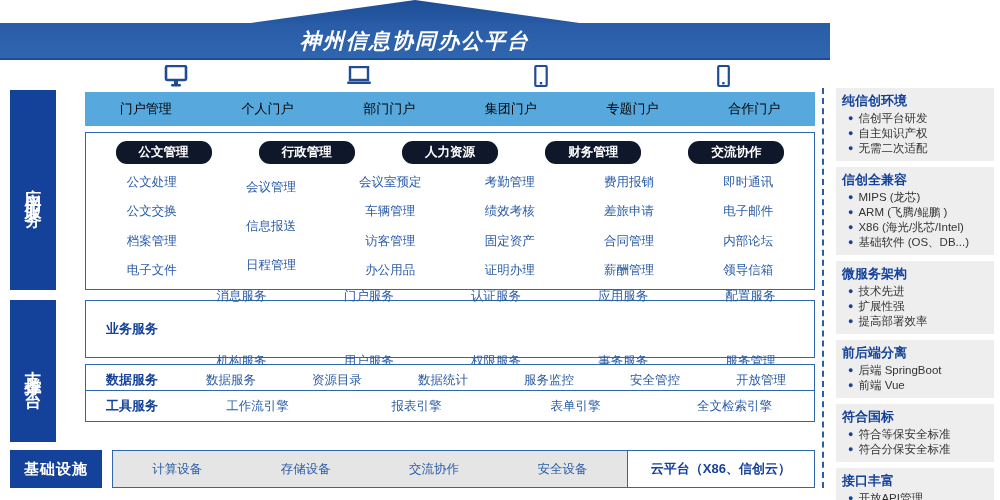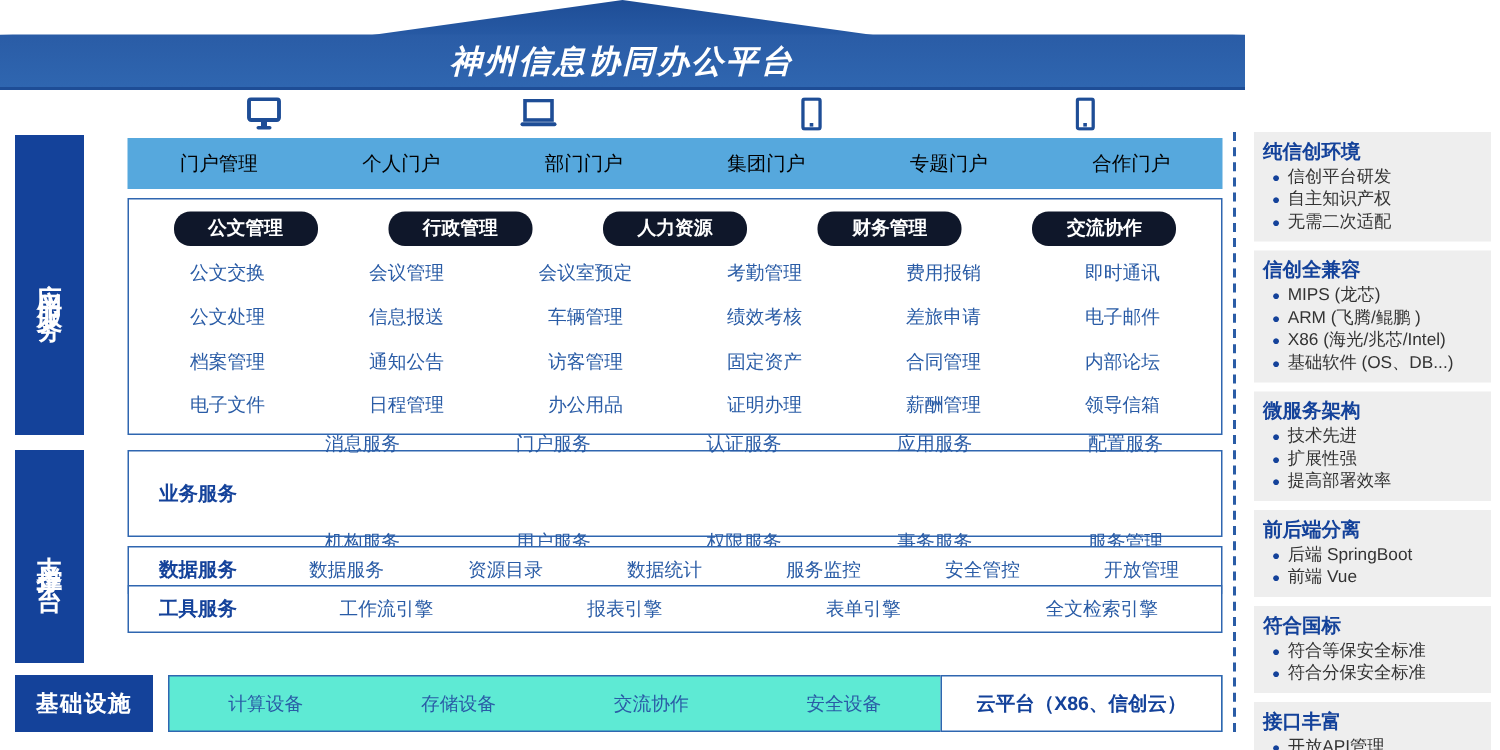"公文交换" div.app-cell { order: before "公文处理" -> after "公文处理" }
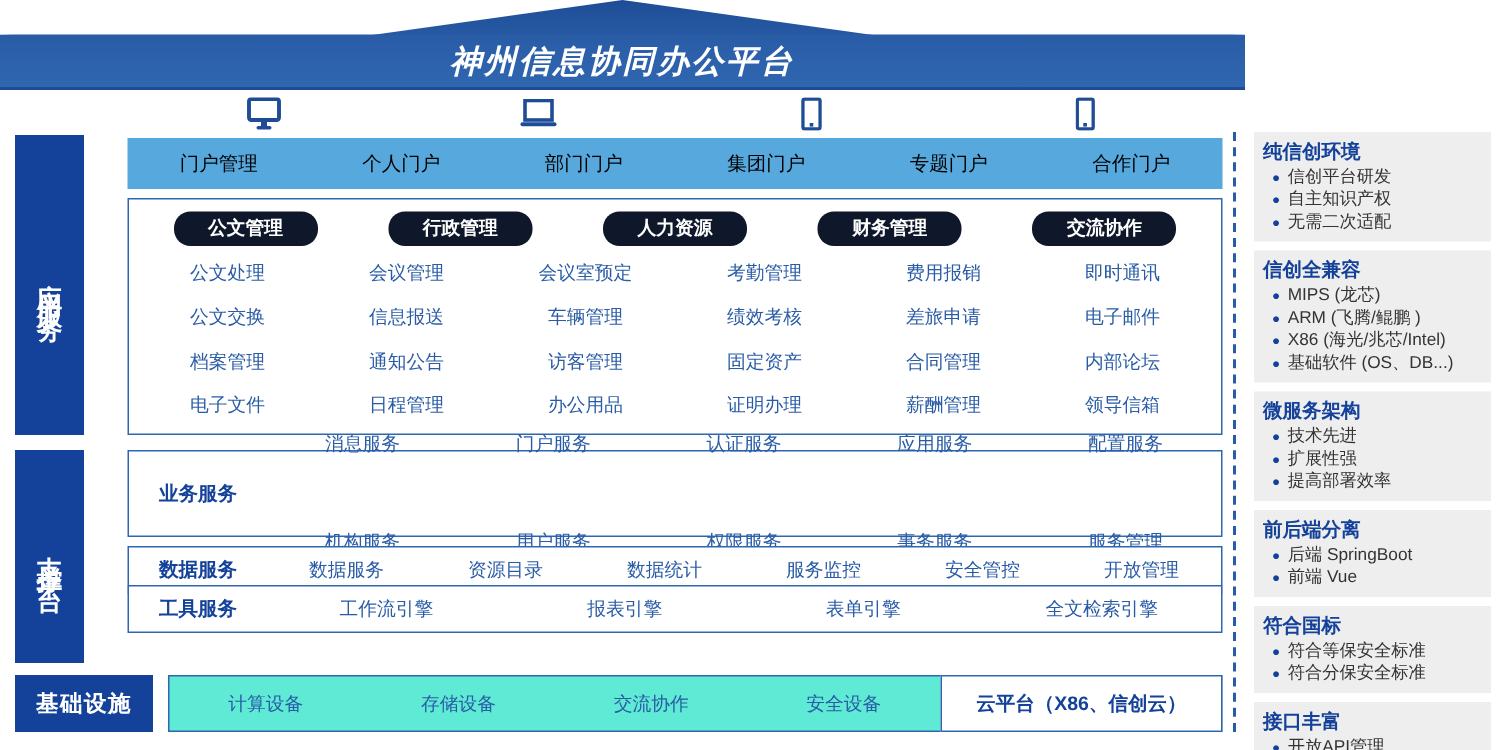"通知公告" div.app-cell { html: <div>通知公告</div> -> none }
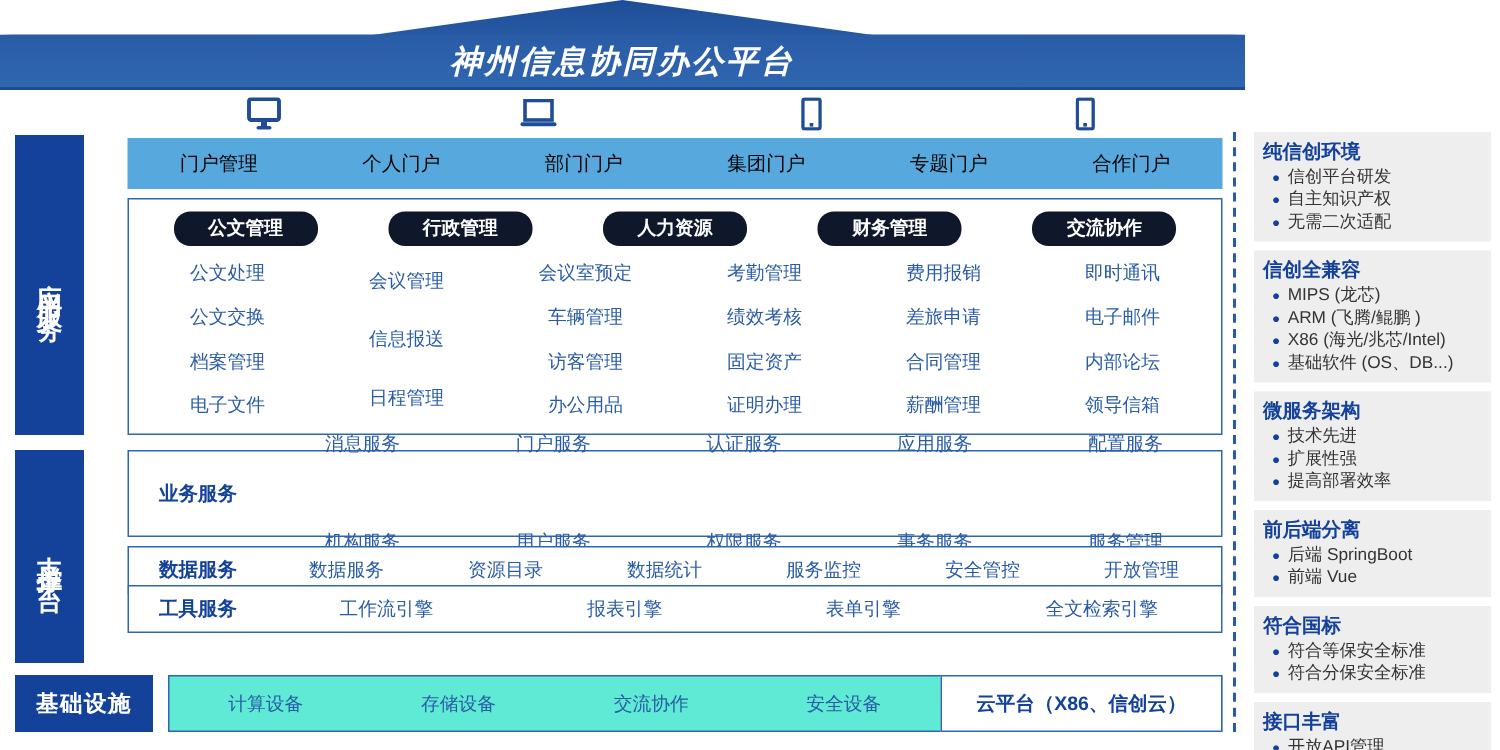"计算设备" .inf-box { background: #5eead4 -> #e5e5e5 }
